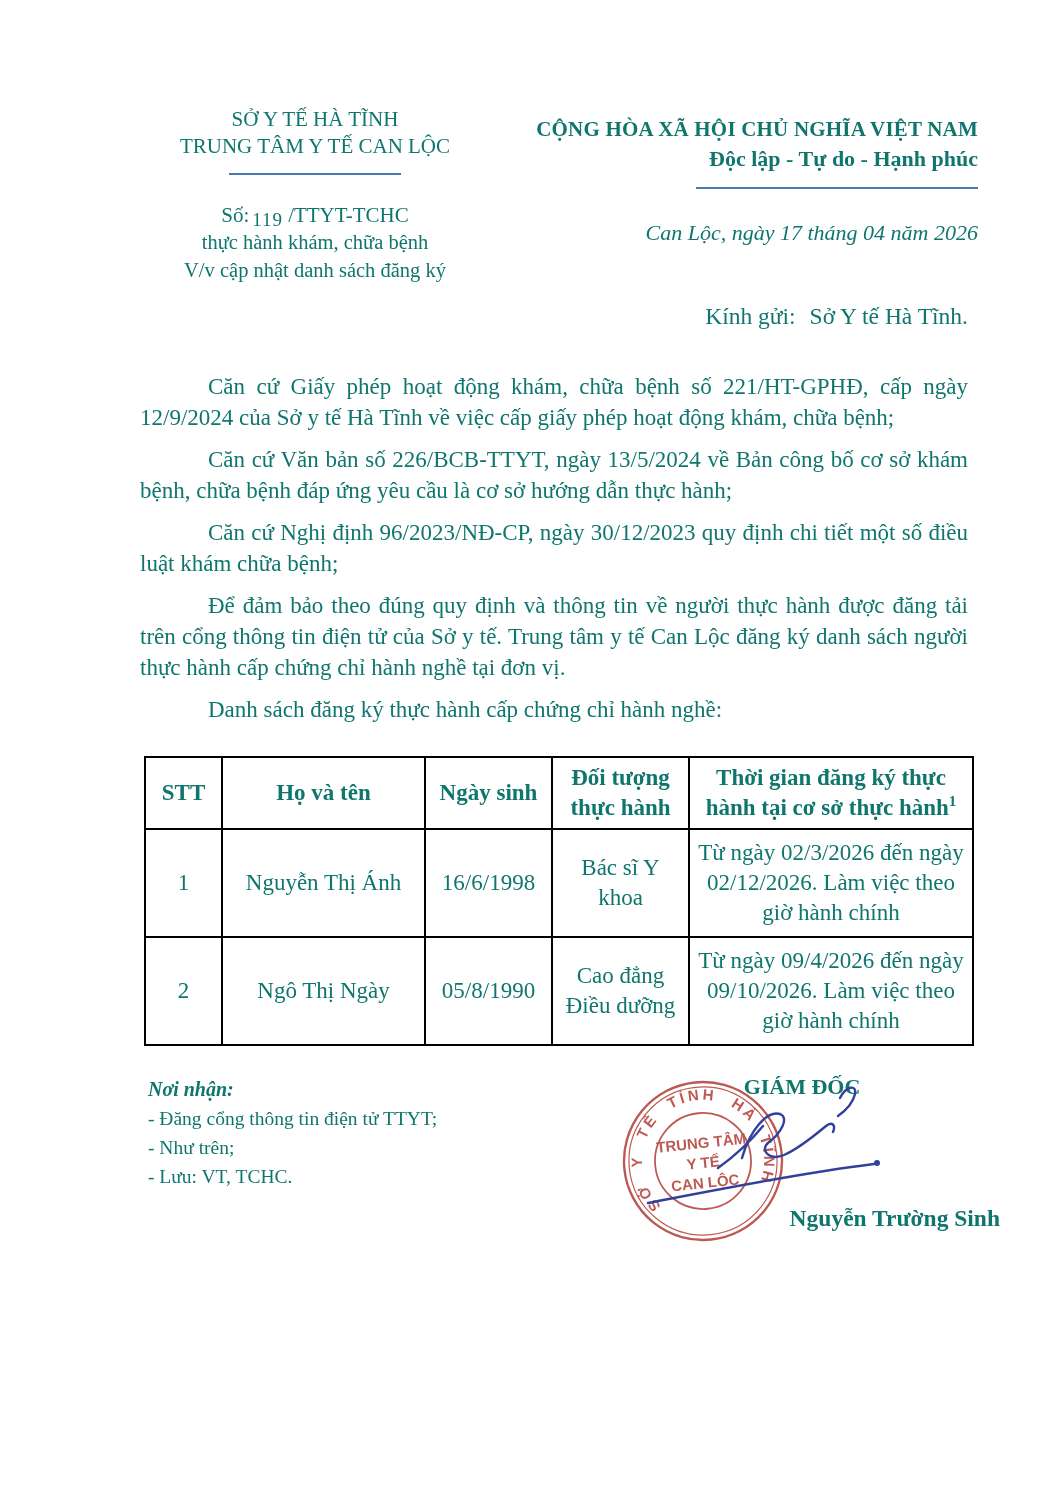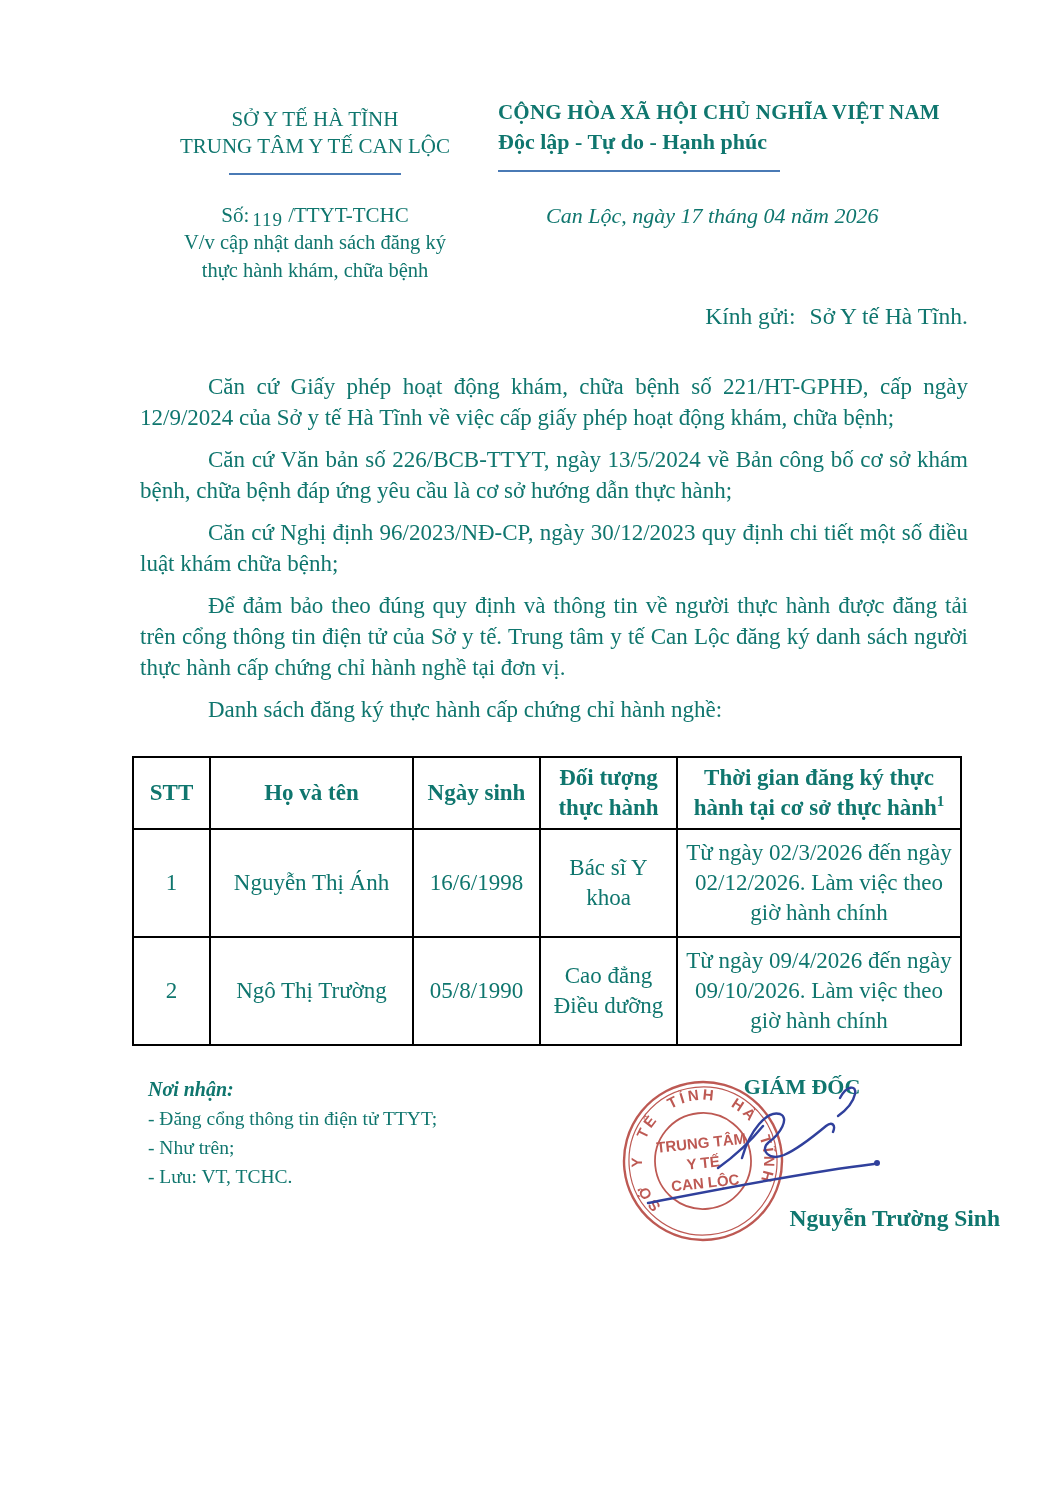"CỘNG HÒA XÃ HỘI CHỦ" .hdr-right { text-align: left -> right; top: 99px -> 116px }
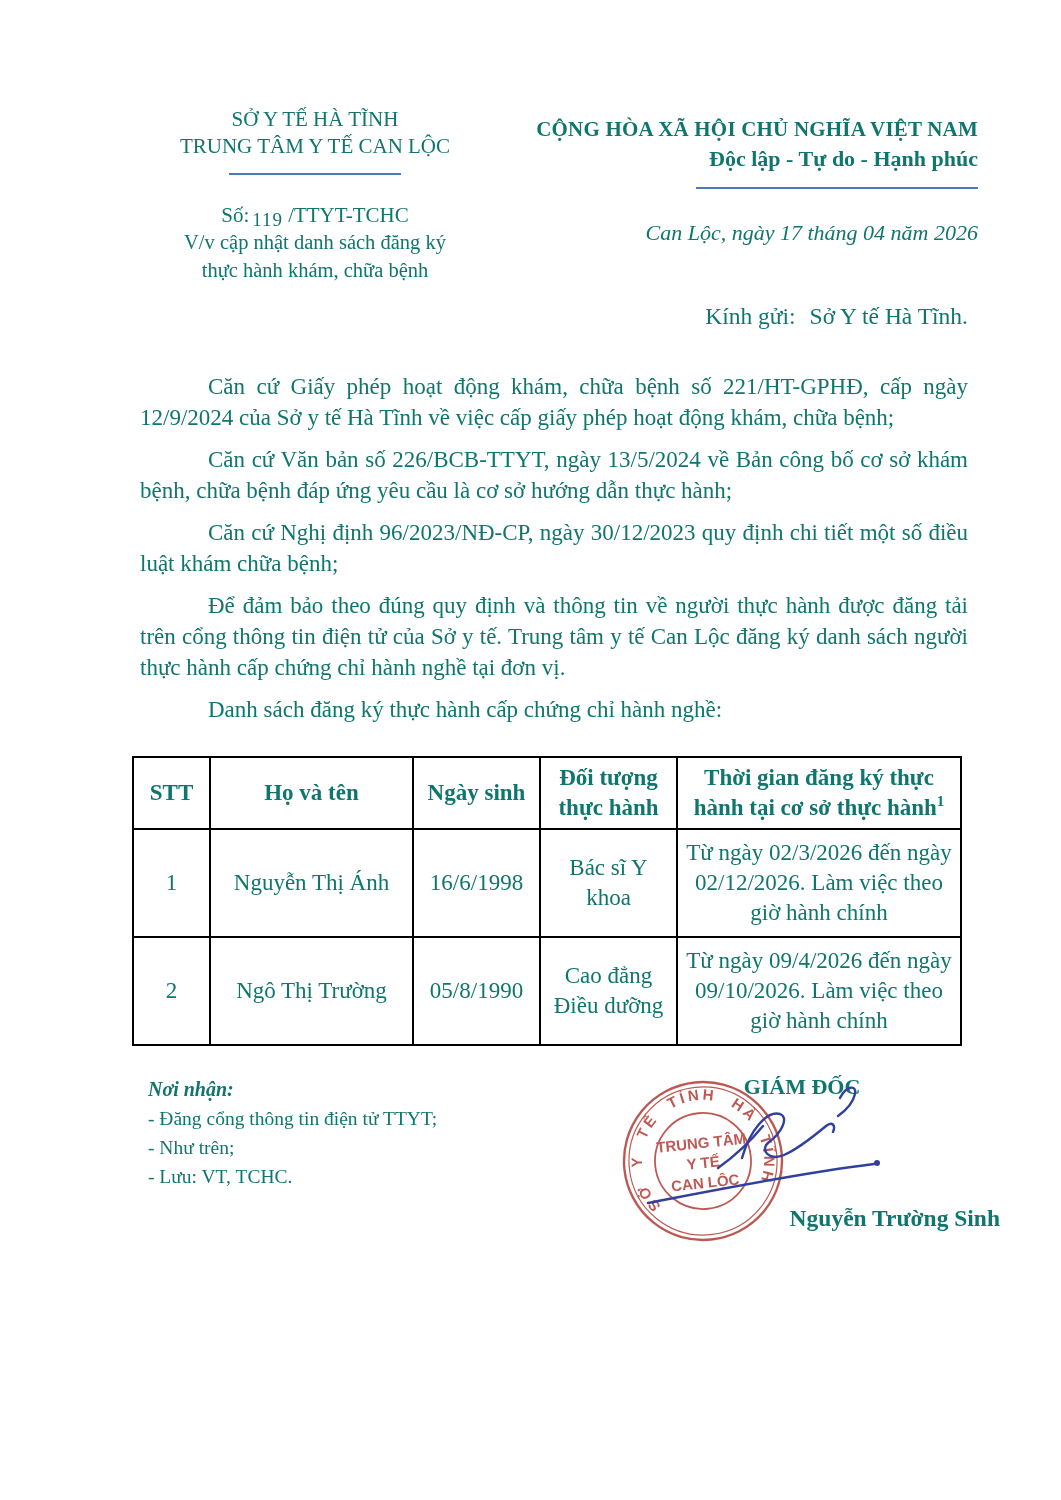"V/v cập nhật danh sách" div.subject { order: before "thực hành khám, chữa bệnh" -> after "thực hành khám, chữa bệnh" }
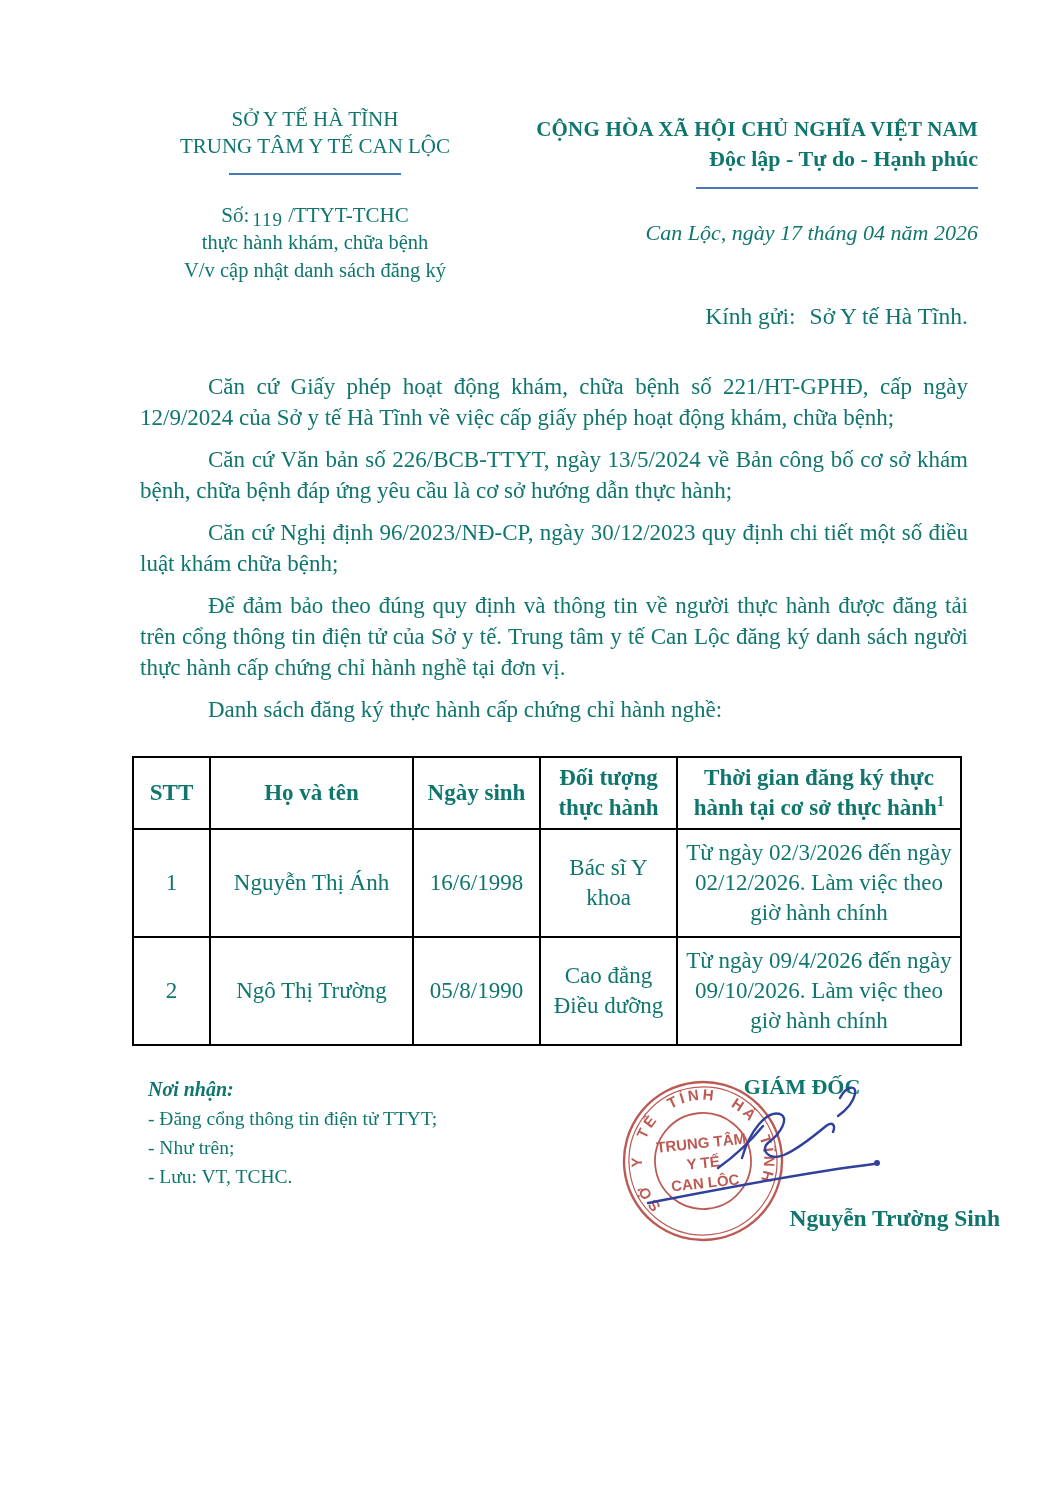"STT" .tbl-wrap { left: 132px -> 144px }
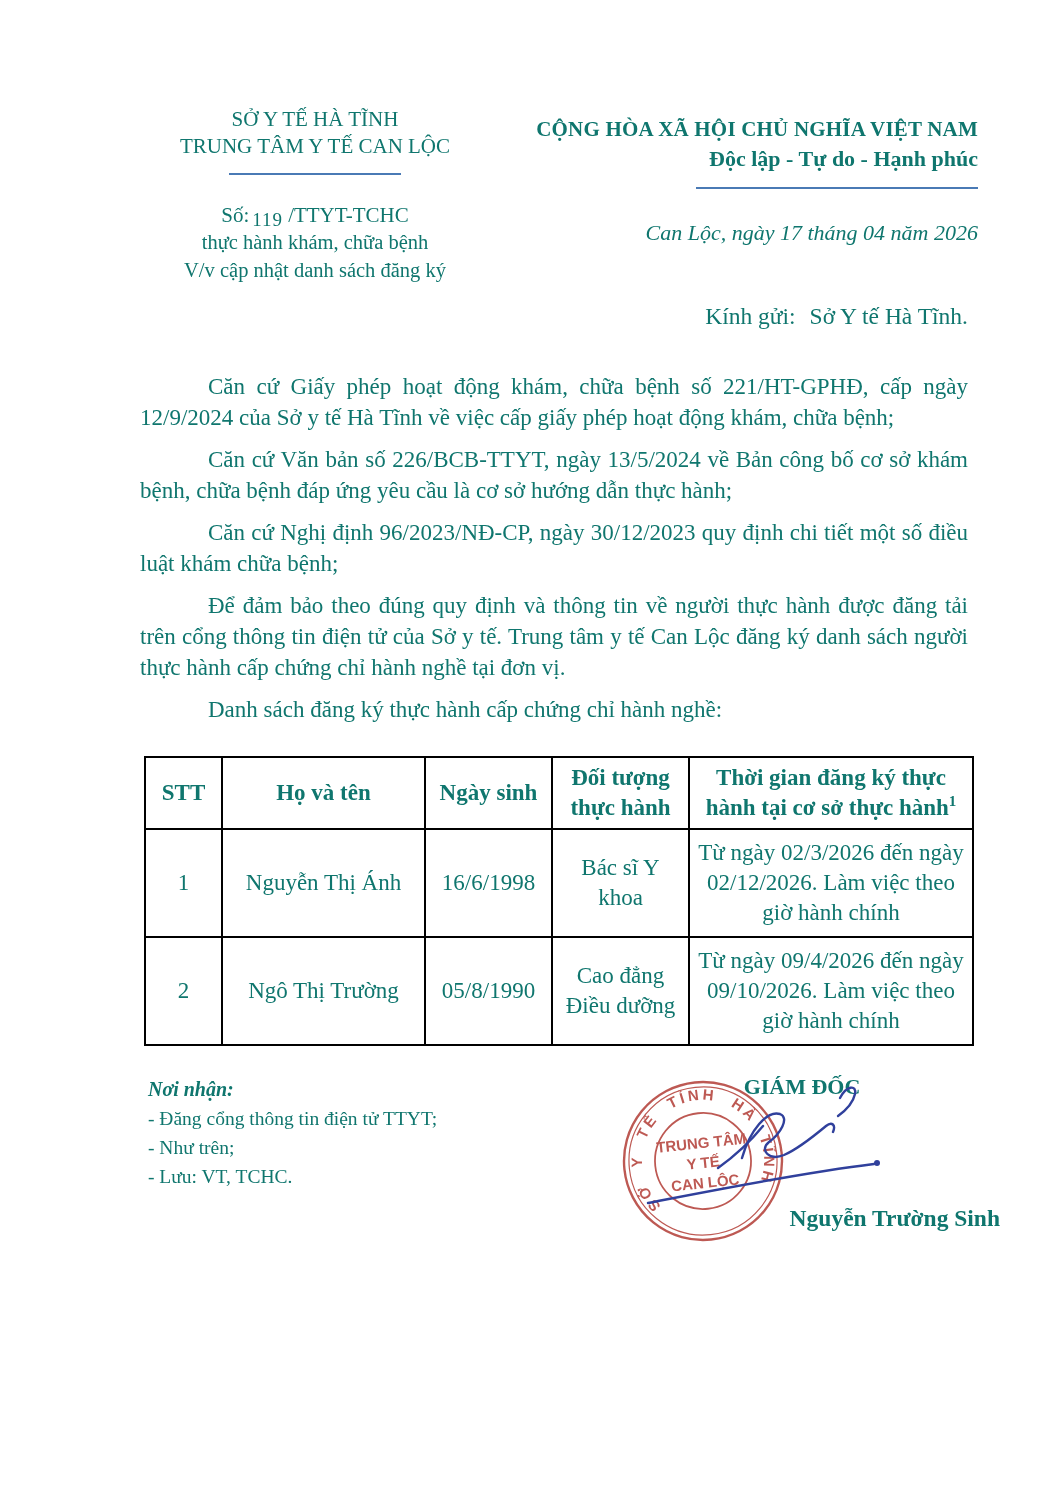"Ngô Thị Trường" td { text: Trường -> Ngày }
